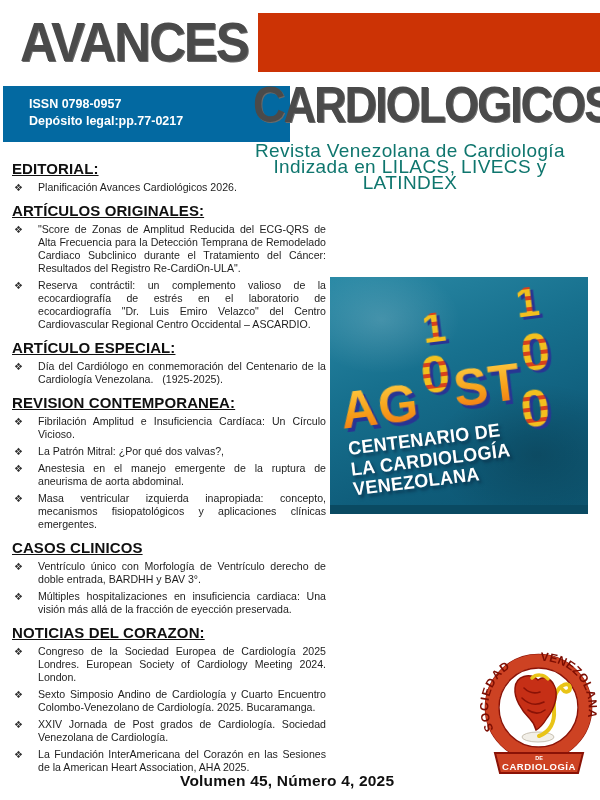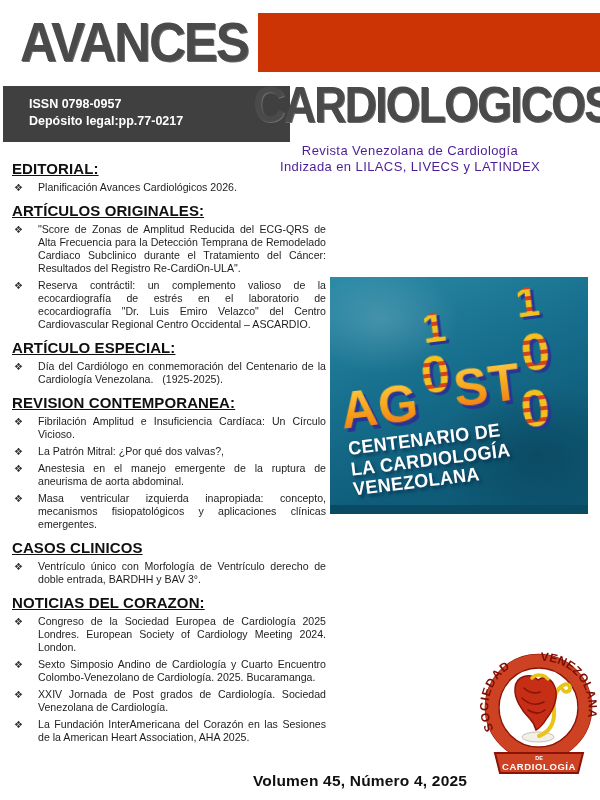"ISSN 0798-0957" .issn-box { background: #404040 -> #0369a1 }
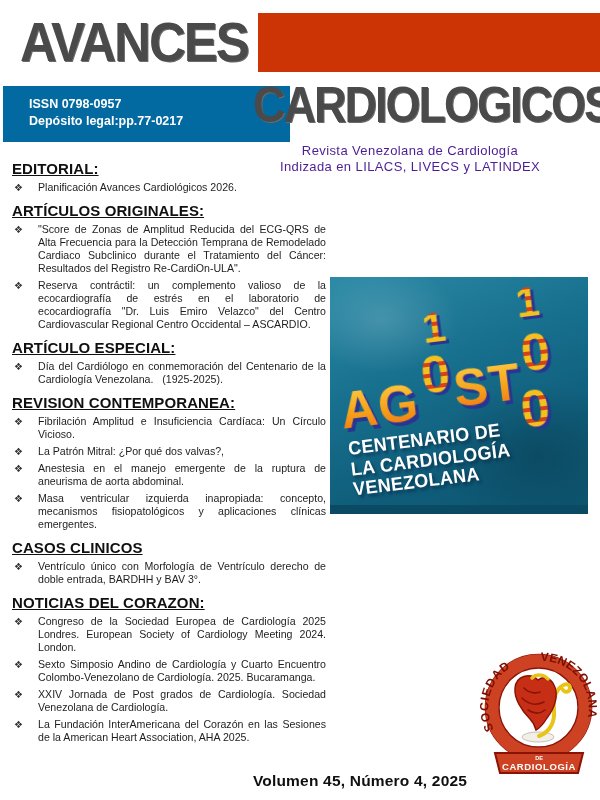"Revista Venezolana de Cardiología" .subtitle { color: #4c1d95 -> #0f766e; font-size: 13px -> 19px }
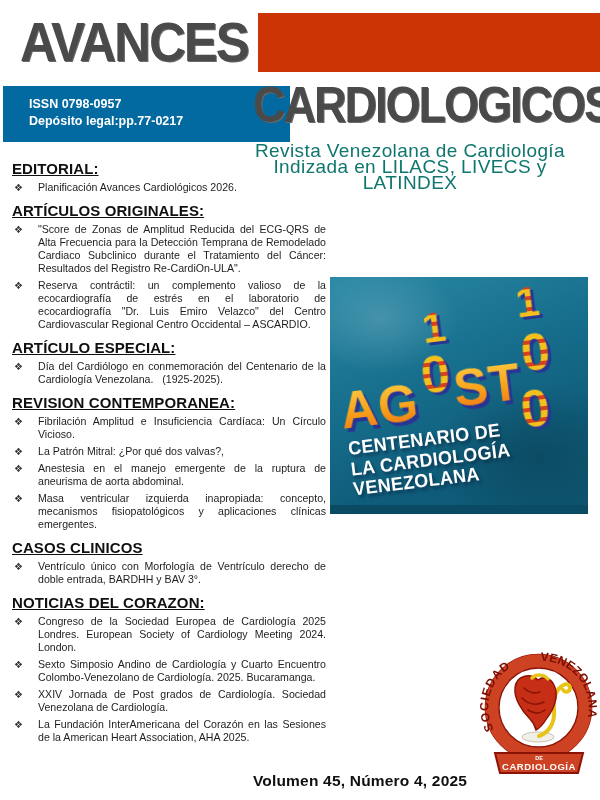"Múltiples hospitalizaciones en" li { html: none -> <li>Múltiples hospitalizaciones en insuficiencia cardiaca: Una visión más allá de la fracción de eyección preservada.</li> }
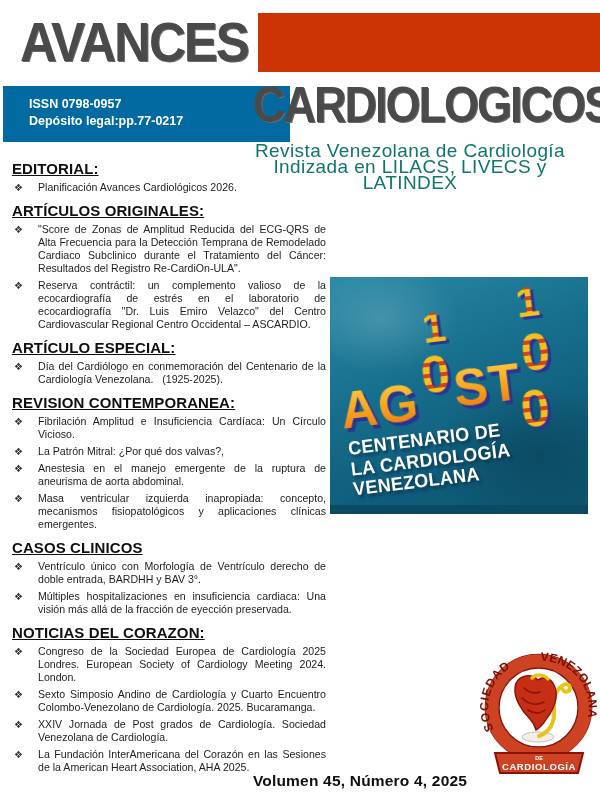"Volumen 45, Número 4, 2025" .volume-line { text-align: center -> left }
